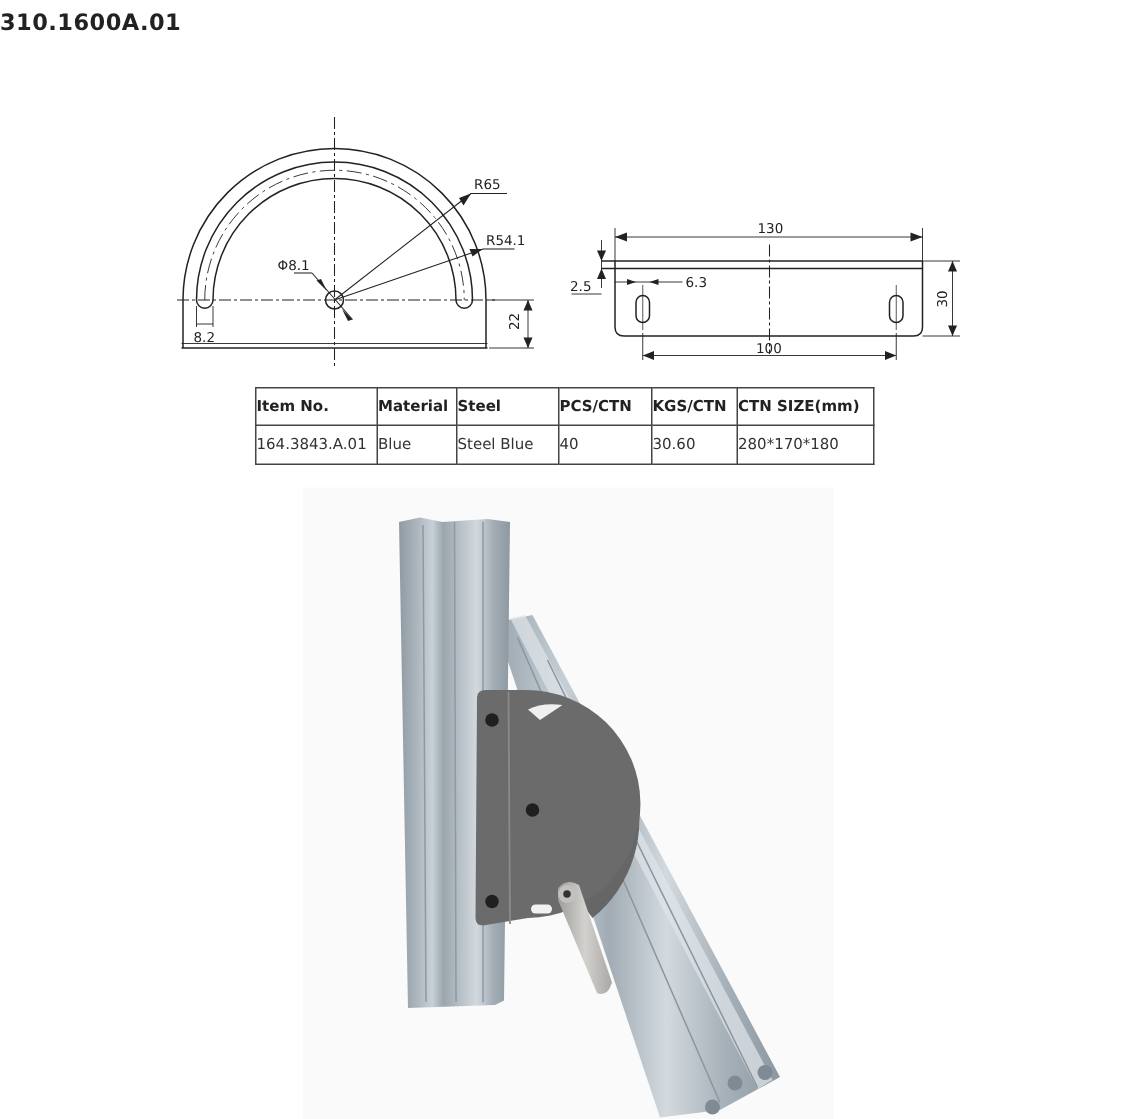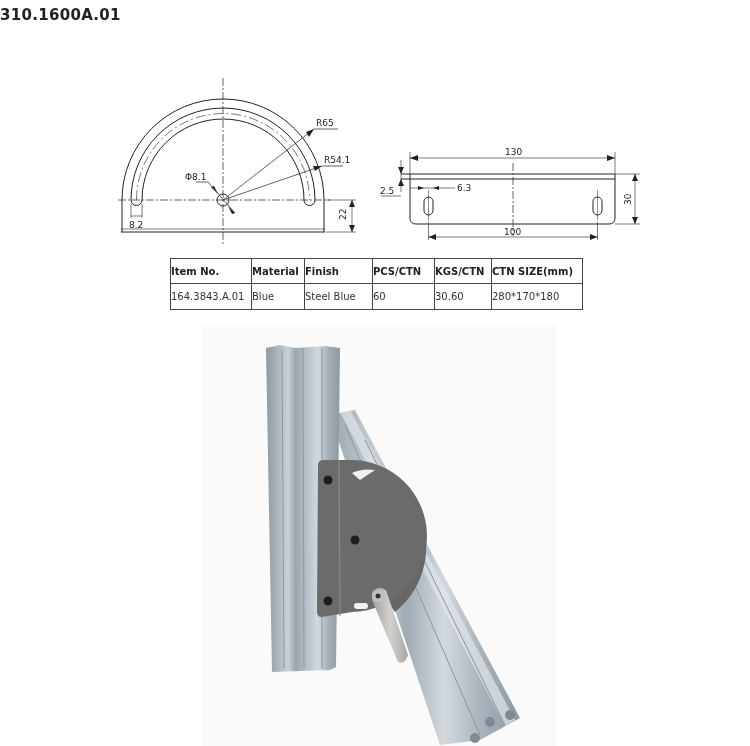"Finish" th { text: Finish -> Steel }
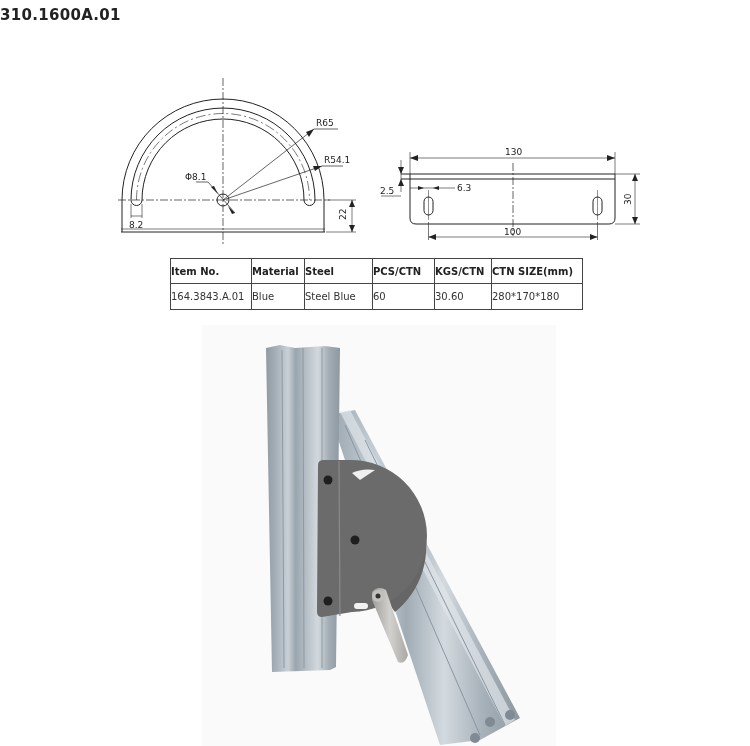"60" td { text: 60 -> 40 }
